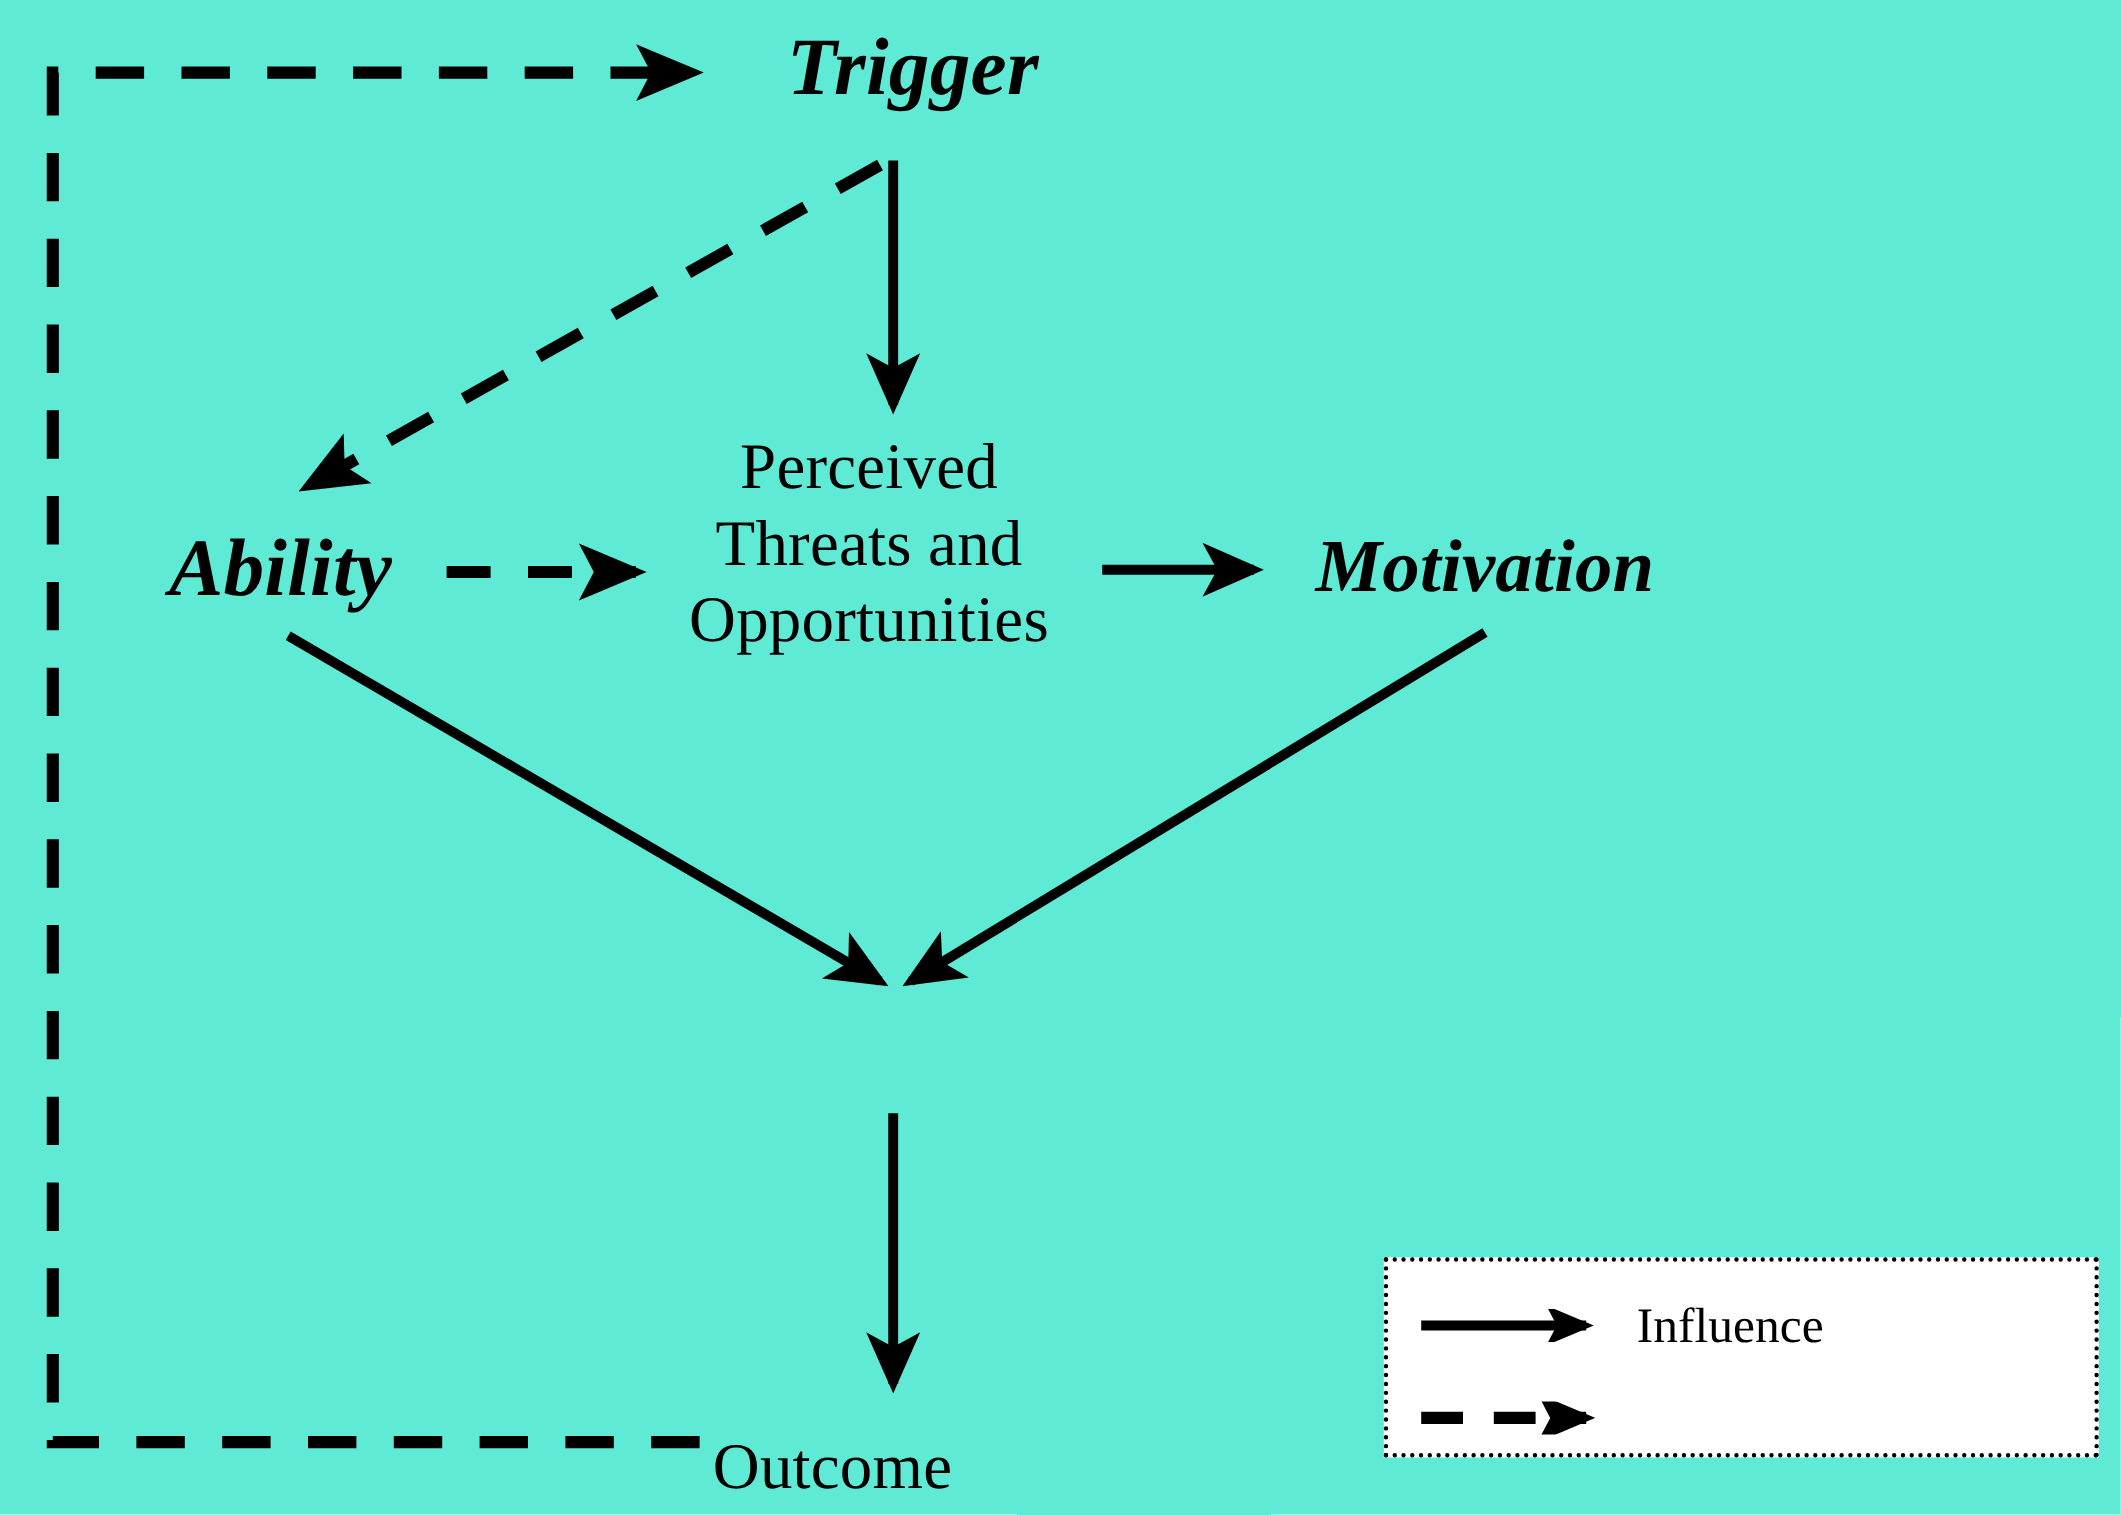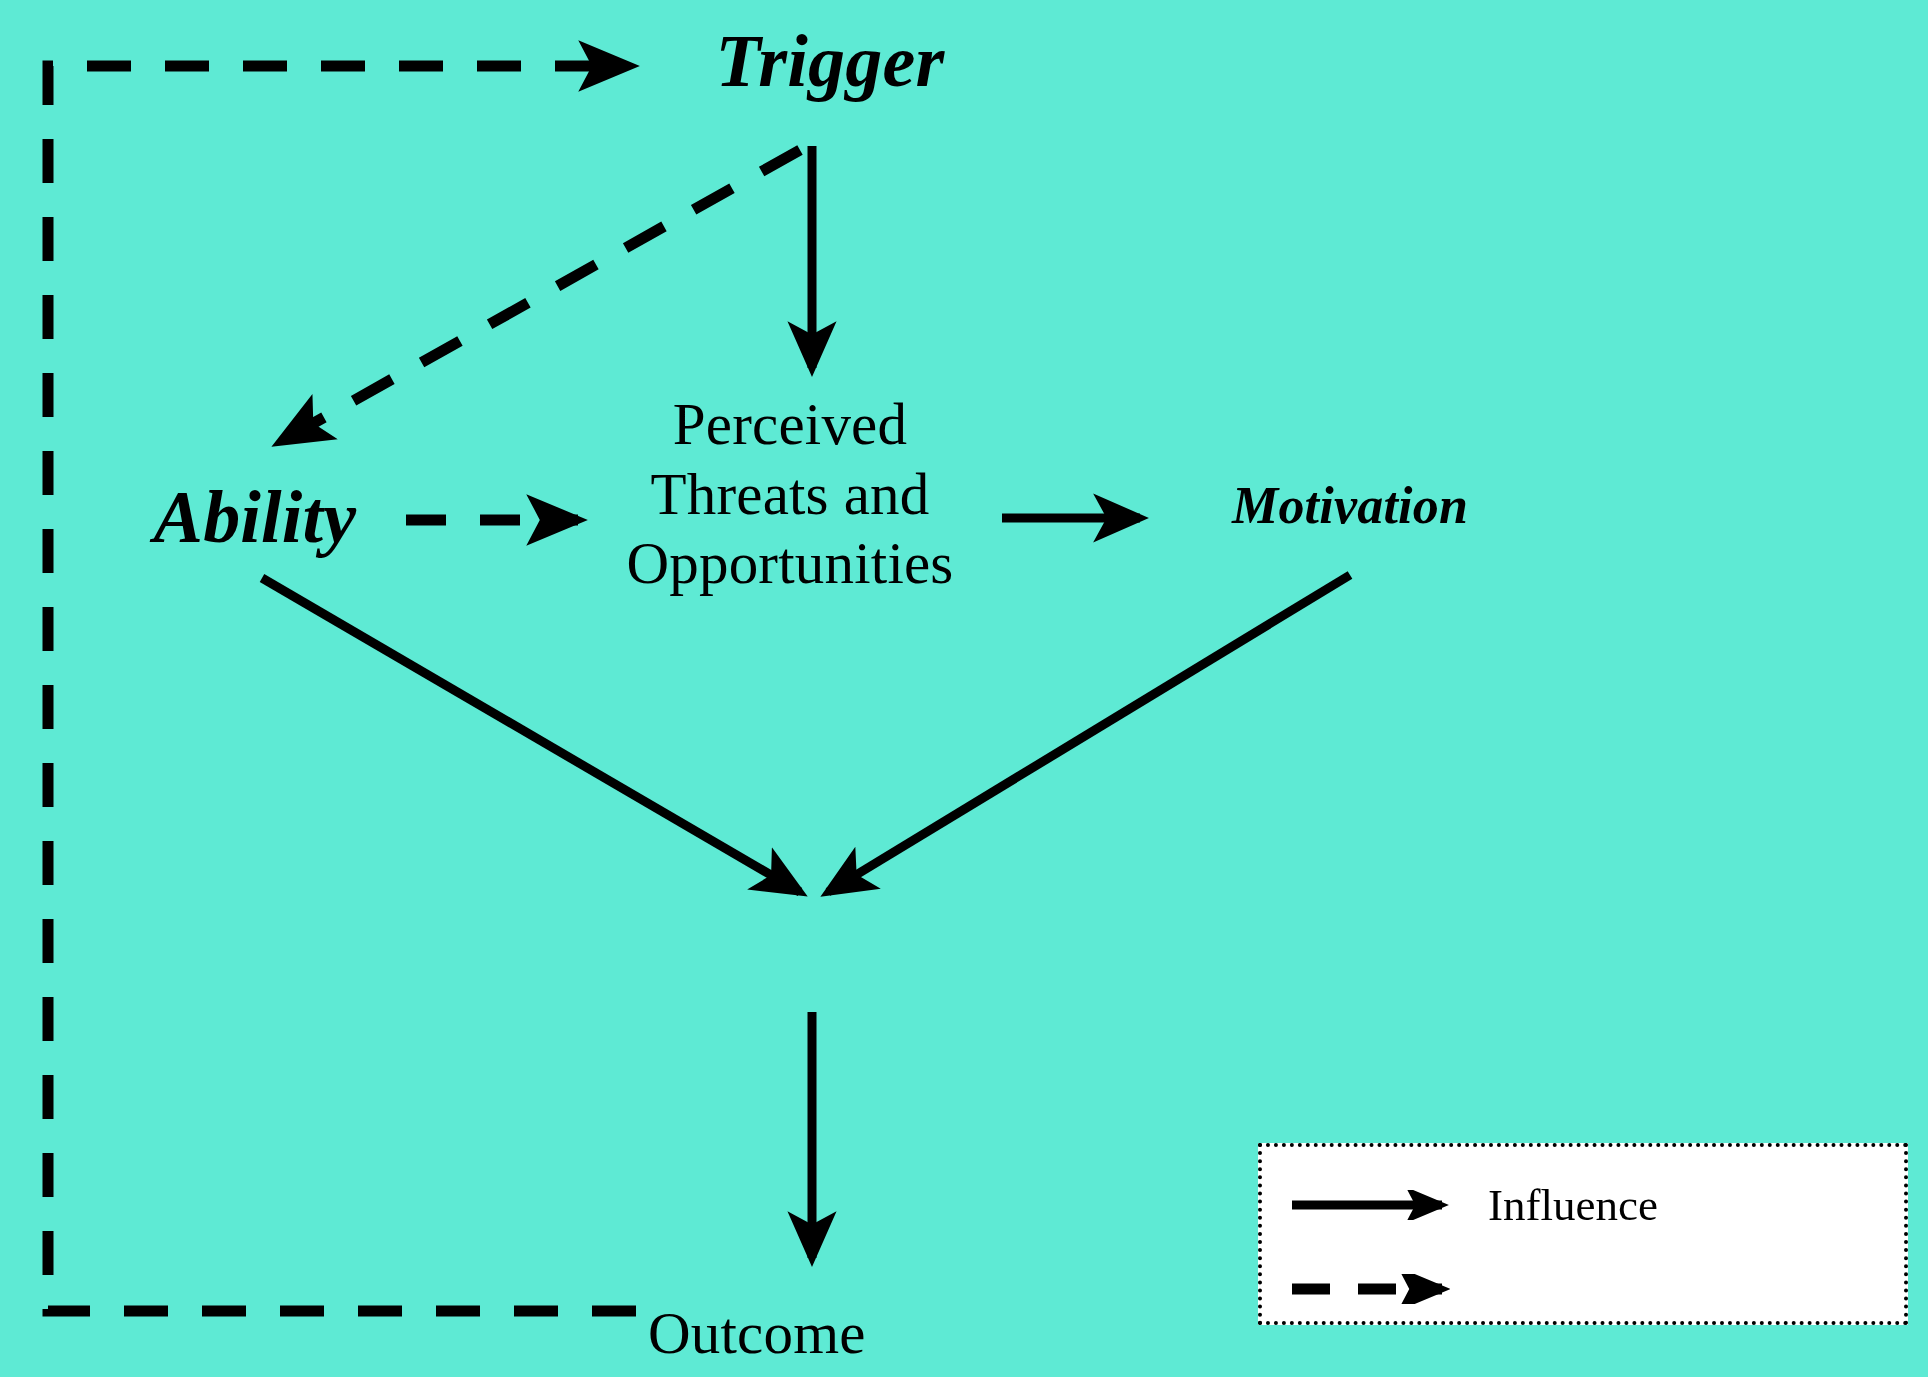"Motivation" div.node { font-size: 52px -> 68px }
